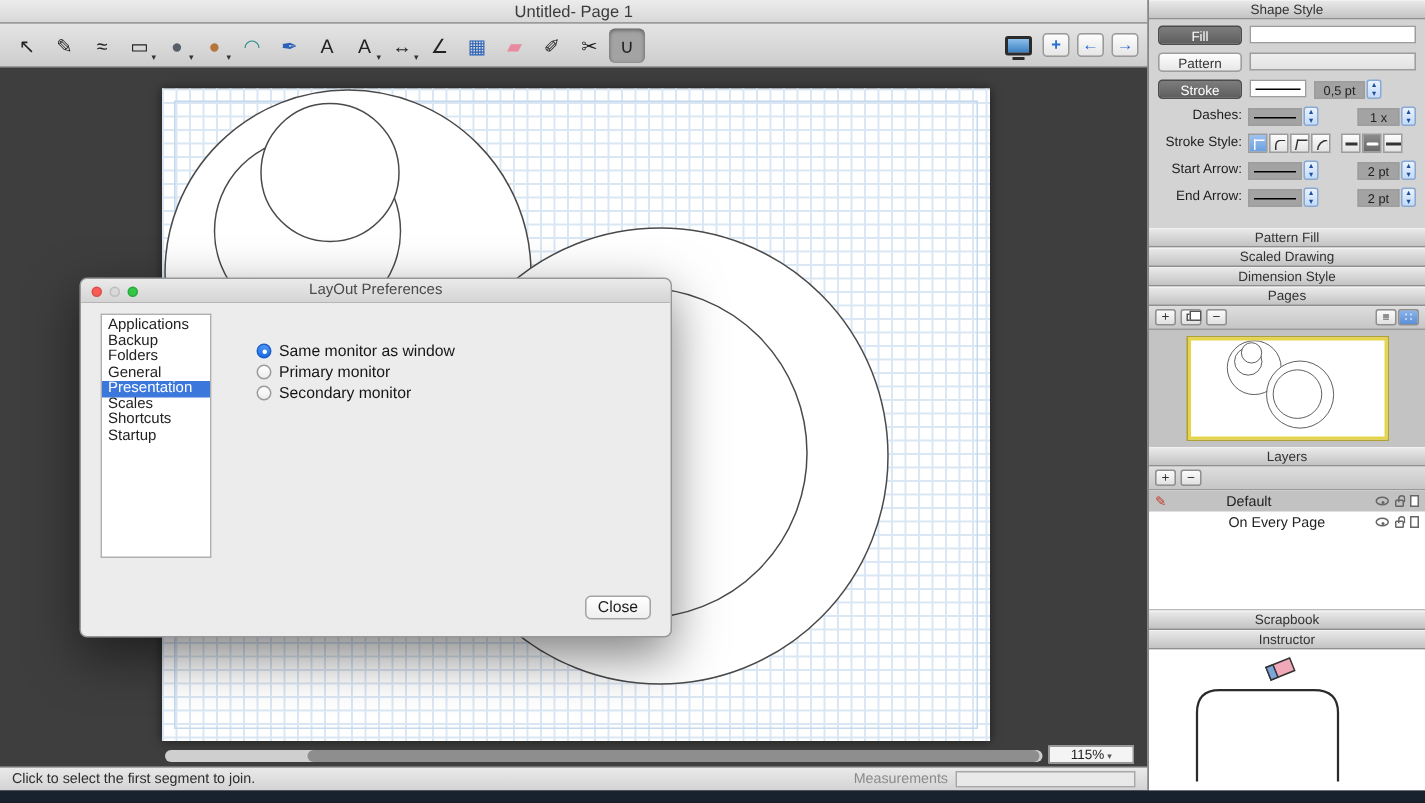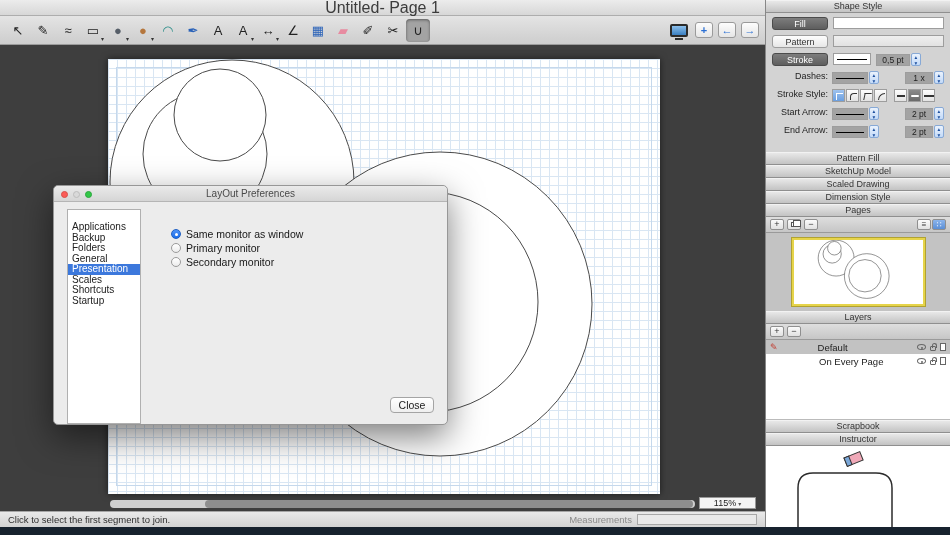"Untitled- Page 1" .titlebar { font-size: 16px -> 11px }
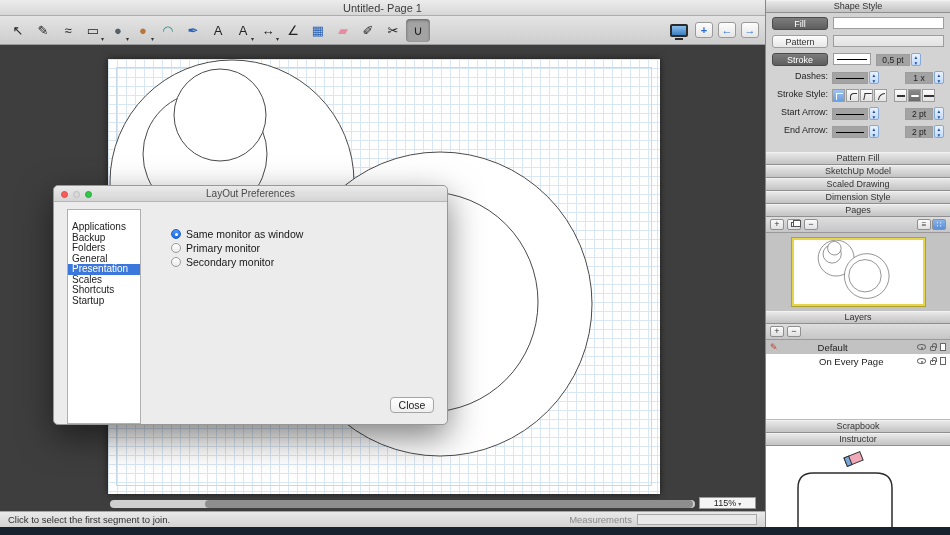"SketchUp Model" div.tray-header { html: <div>SketchUp Model</div> -> none }
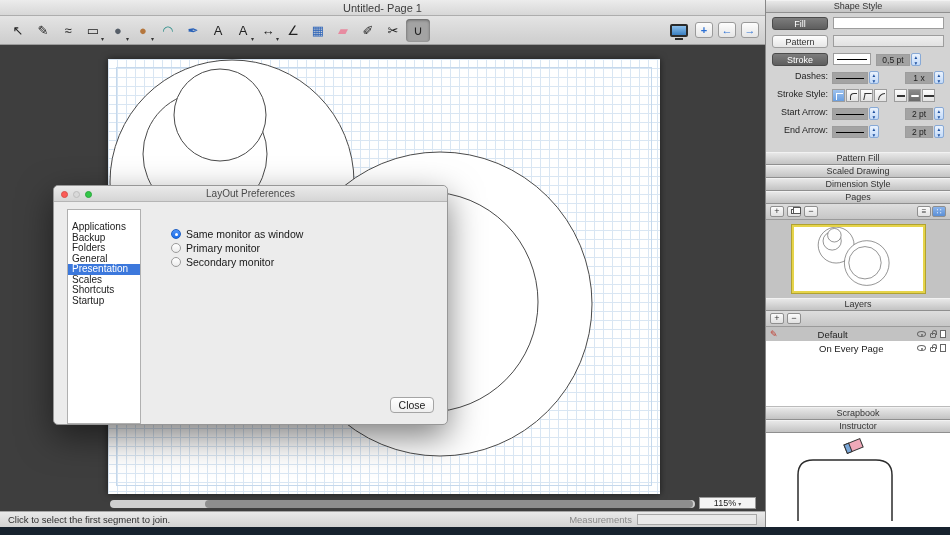"Applications" .pref-list { height: 215px -> 163px; padding-top: 12px -> 2px }
